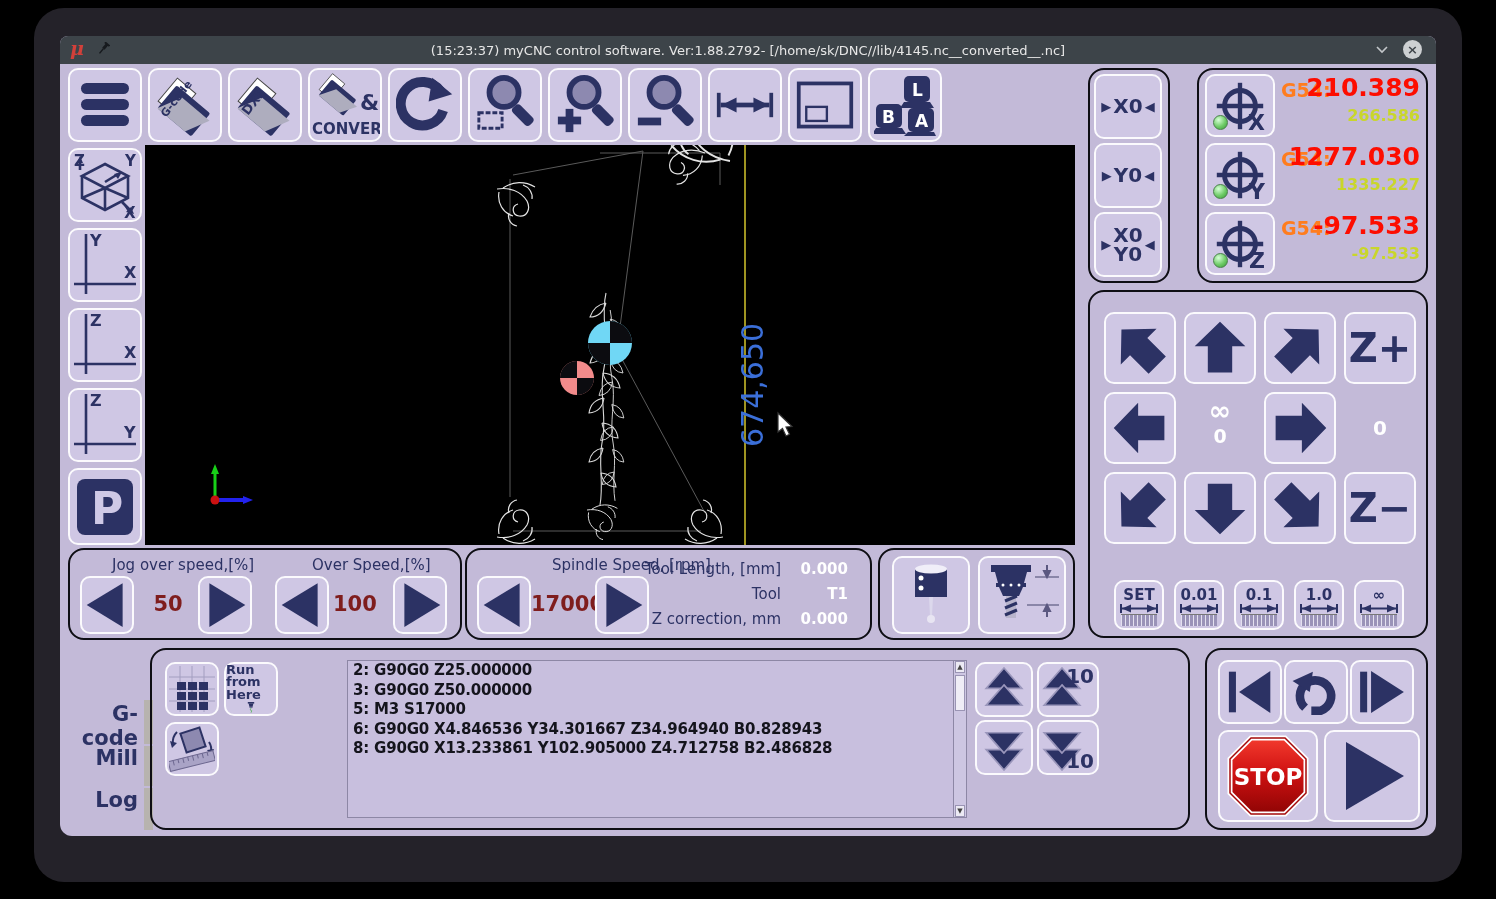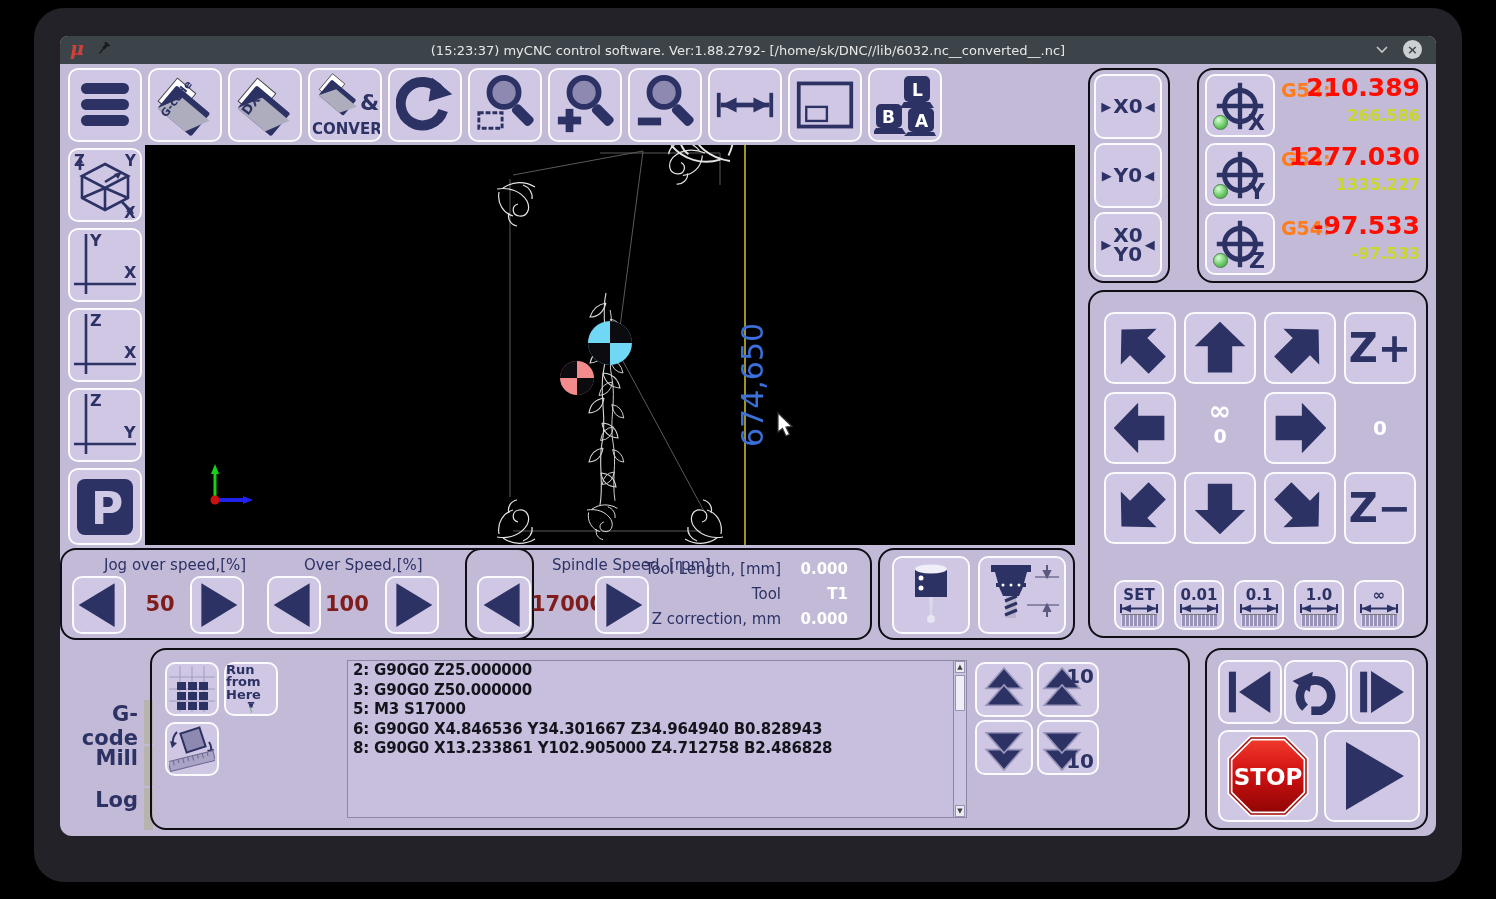"(15:23:37) myCNC control software." span.title { text: /home/sk/DNC//lib/6032.nc -> /home/sk/DNC//lib/4145.nc }
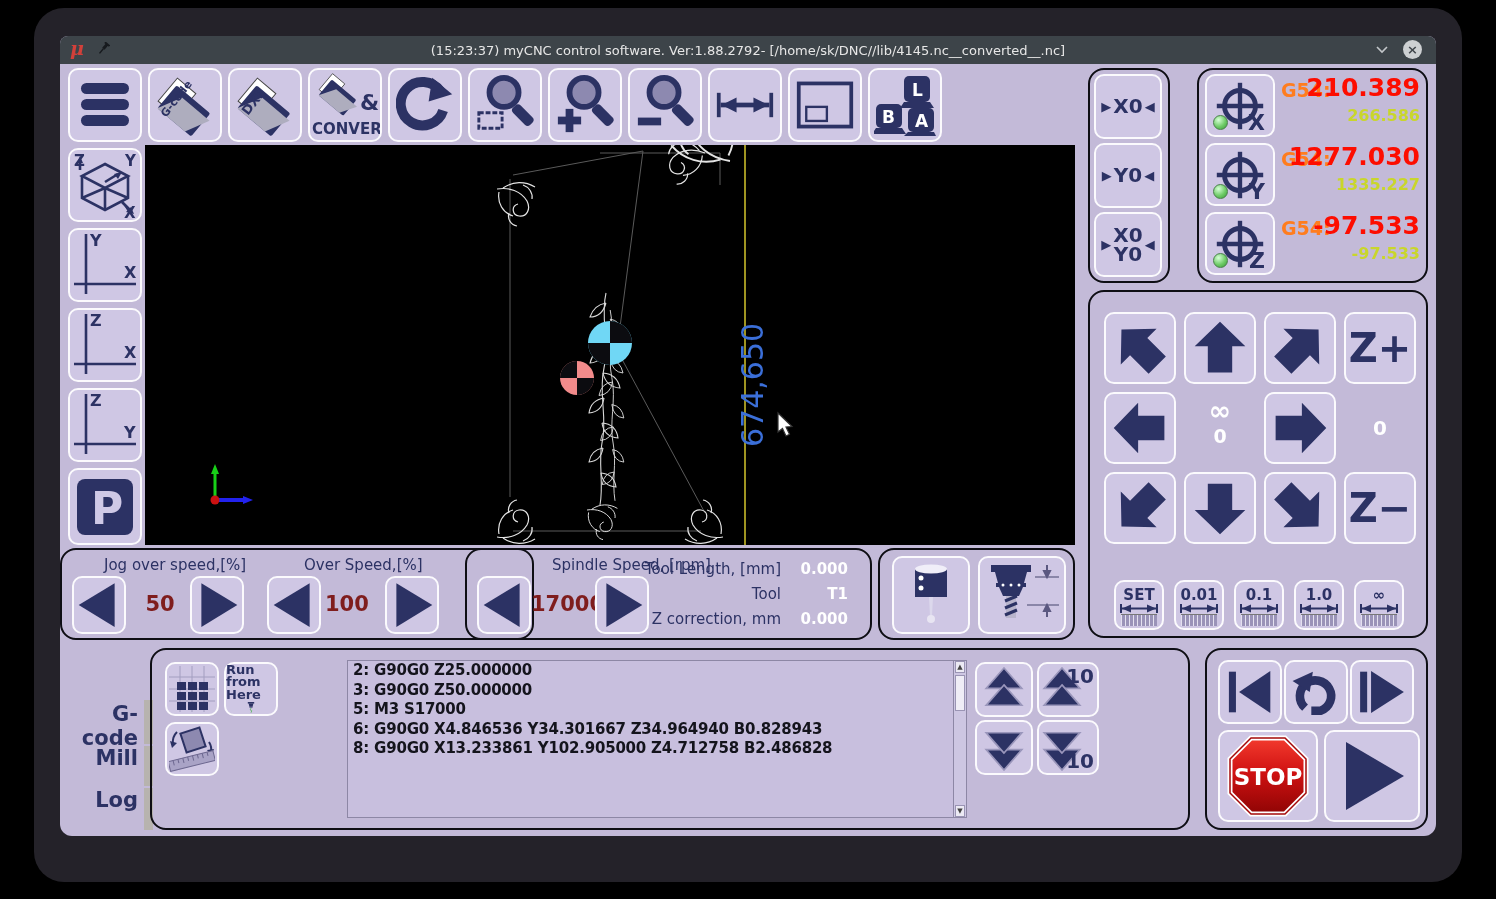"Jog over speed,[%]" div.p { left: 0 -> 8px; width: 474px -> 394px }
